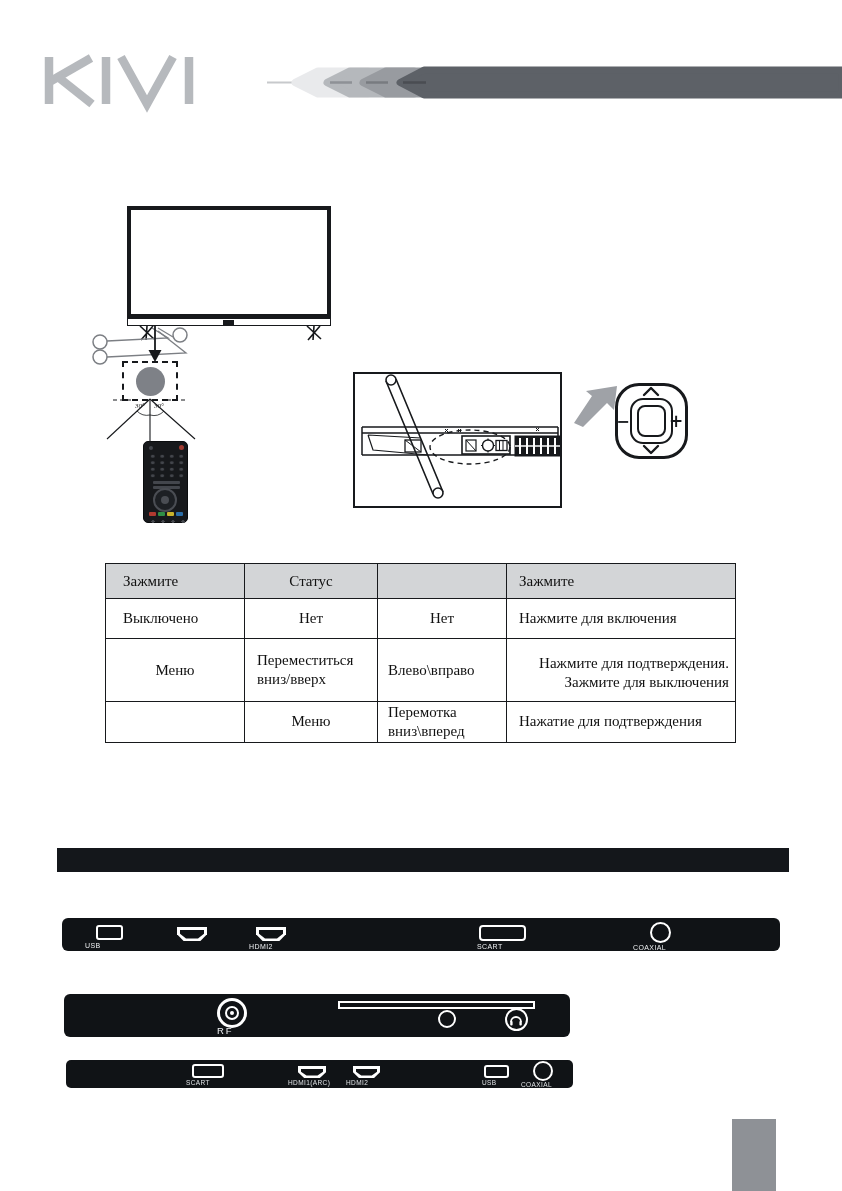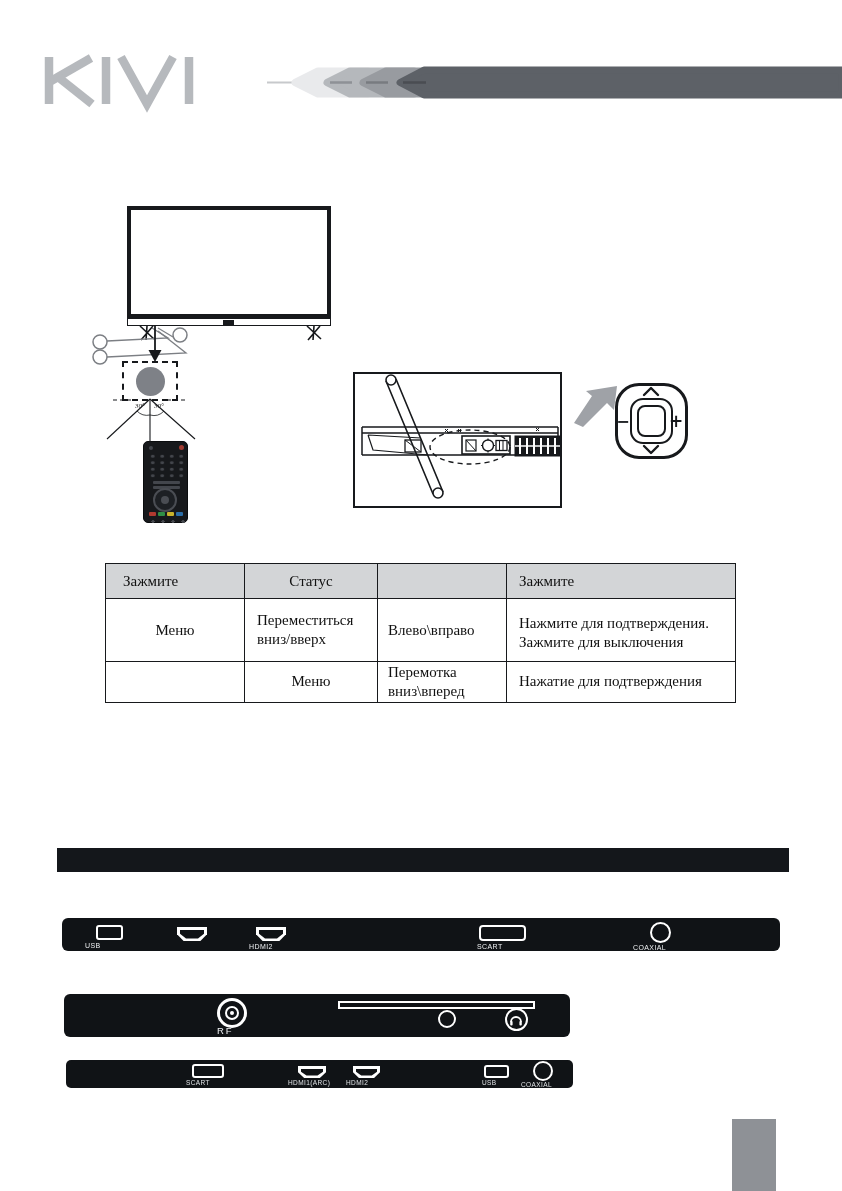"Выключено" tr.r1 { html: none -> <tr> <td>Выключено</td> <td>Нет</td> <td>Нет</td> <td>Нажмите для включения</td> </tr> }
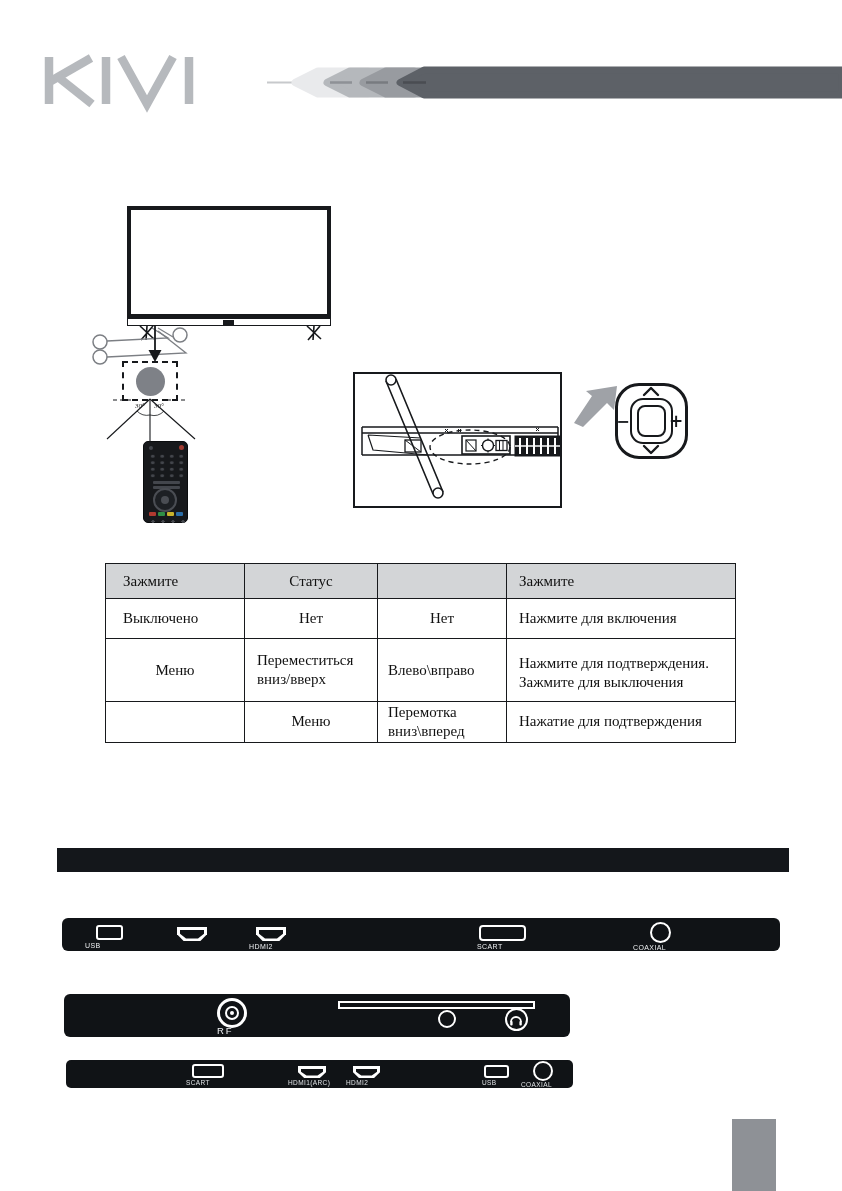"Нажмите для подтверждения." .vt { text-align: none -> right }
